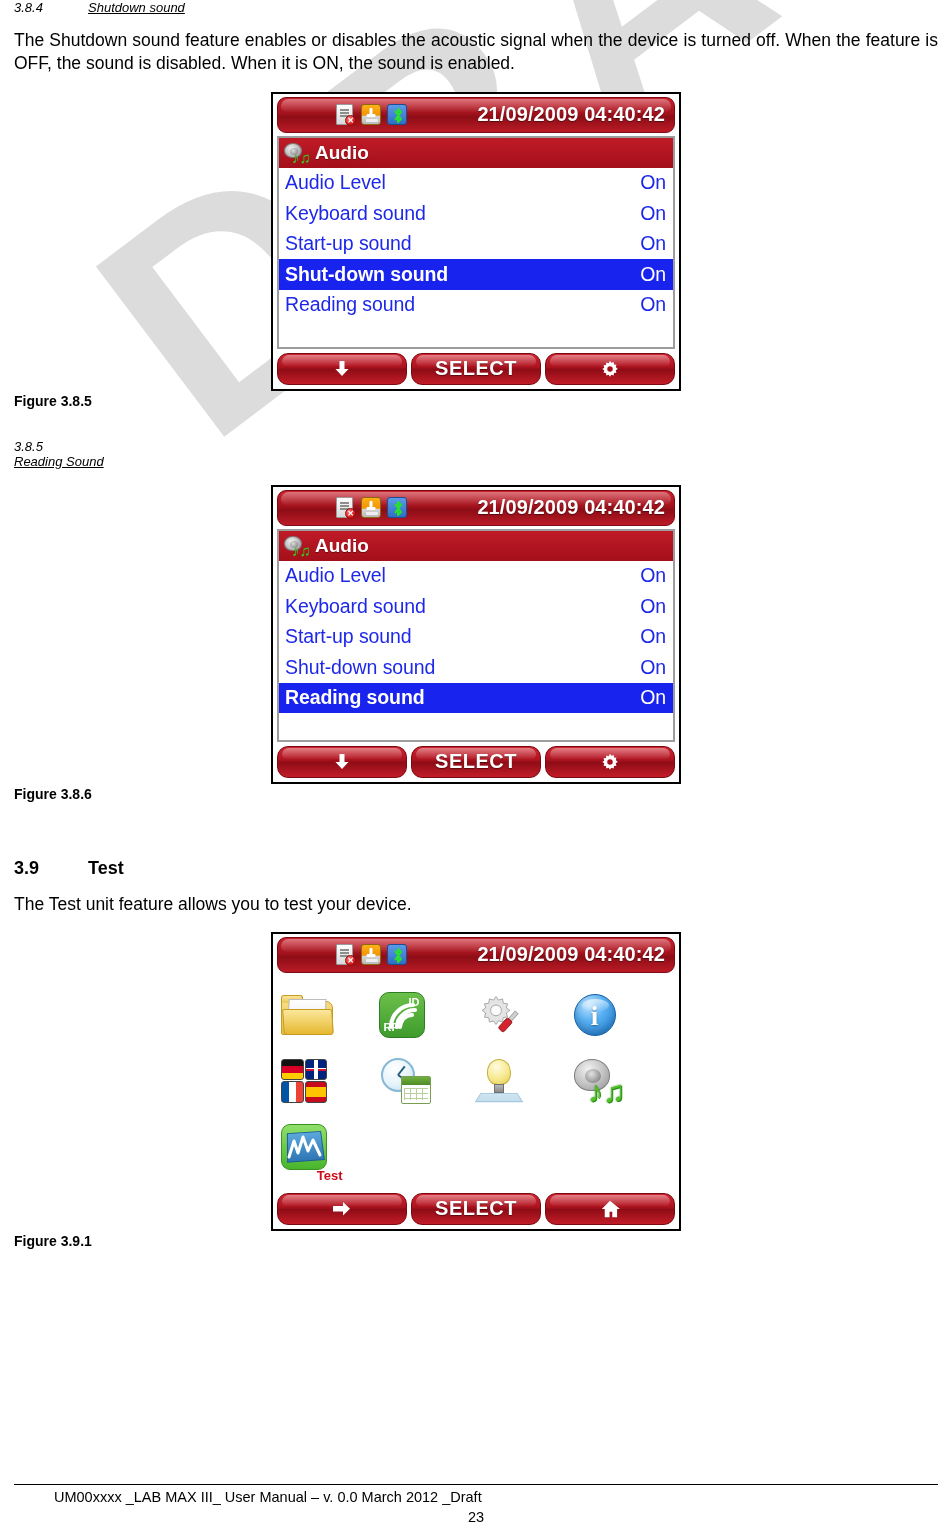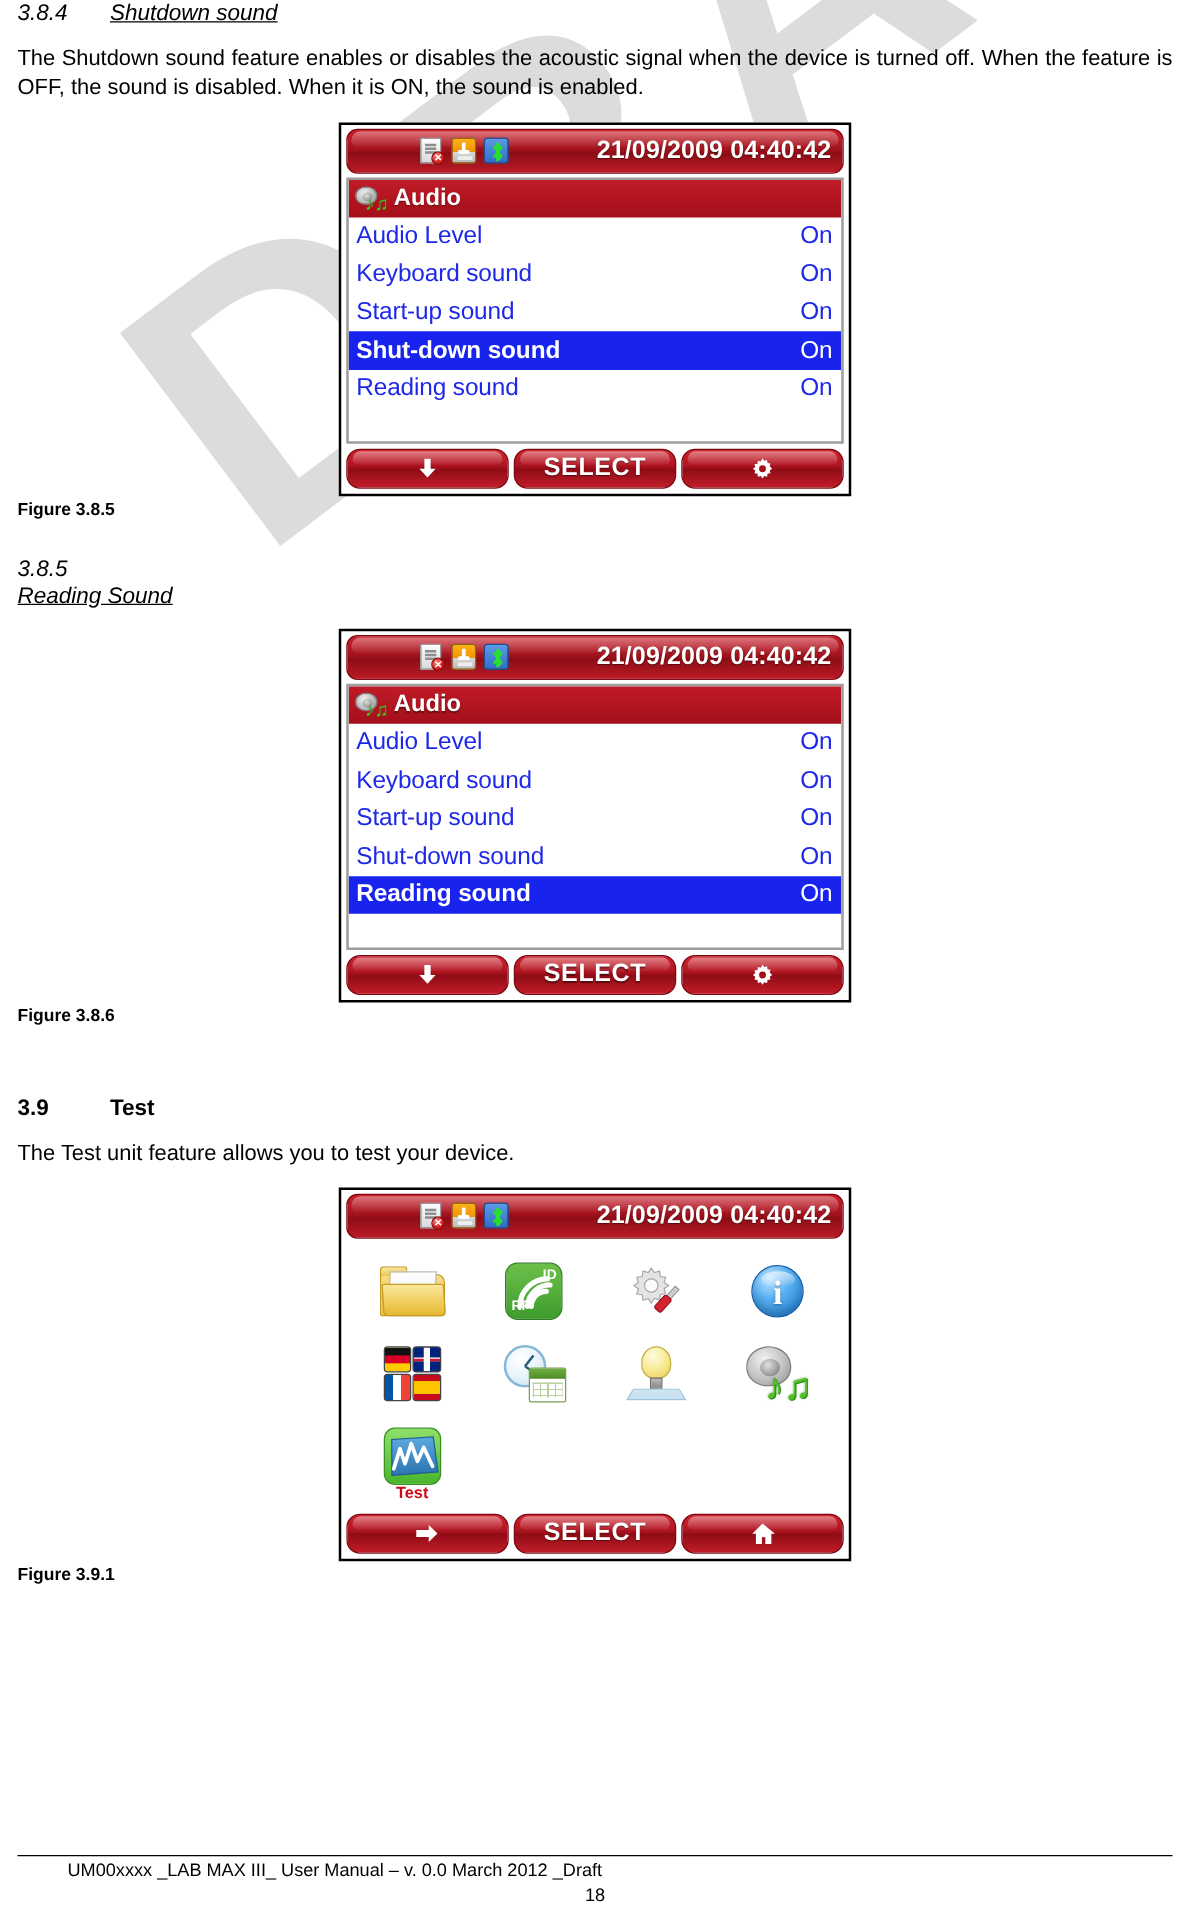"3.8.4" .h3 { font-size: 18px -> 13px }
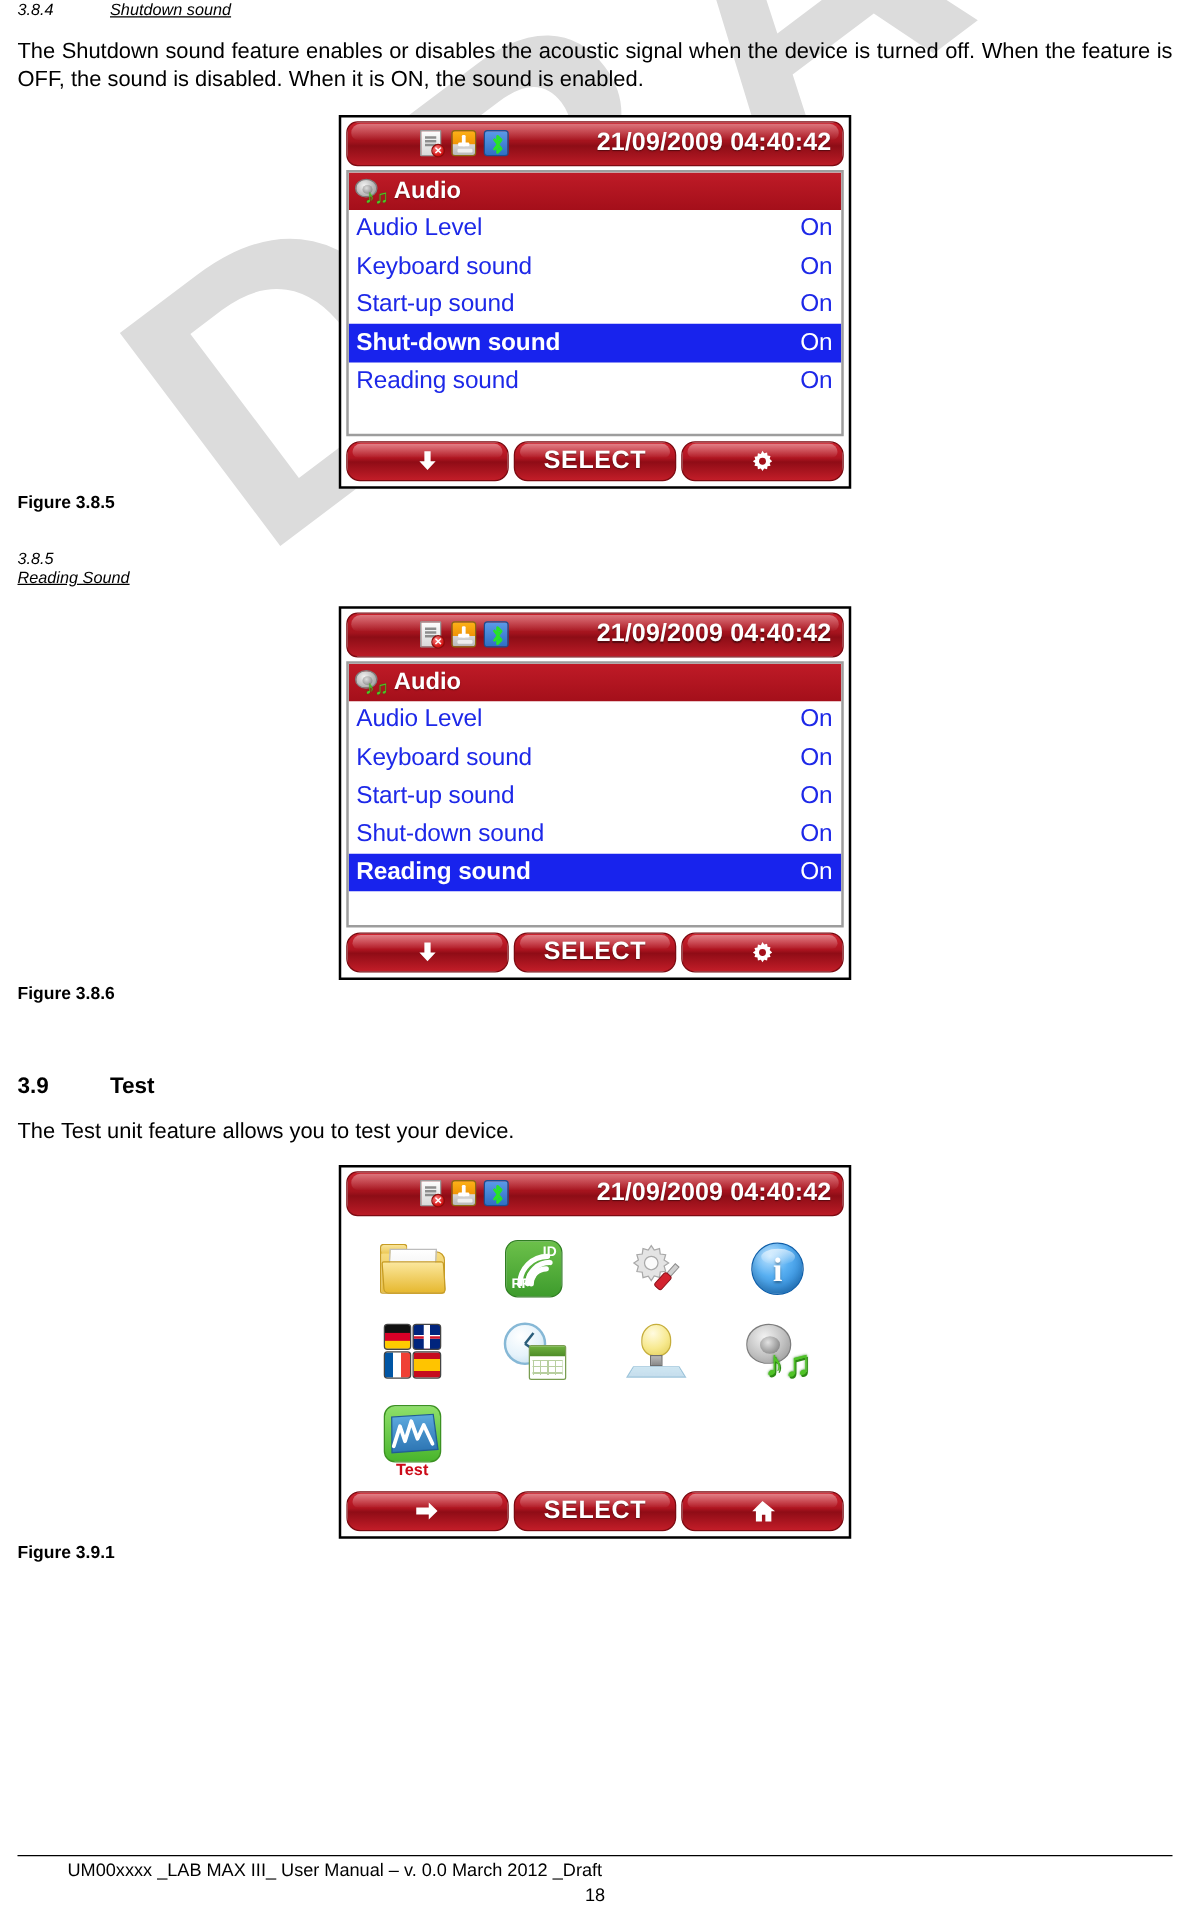"ID" .cell { justify-content: center -> none }
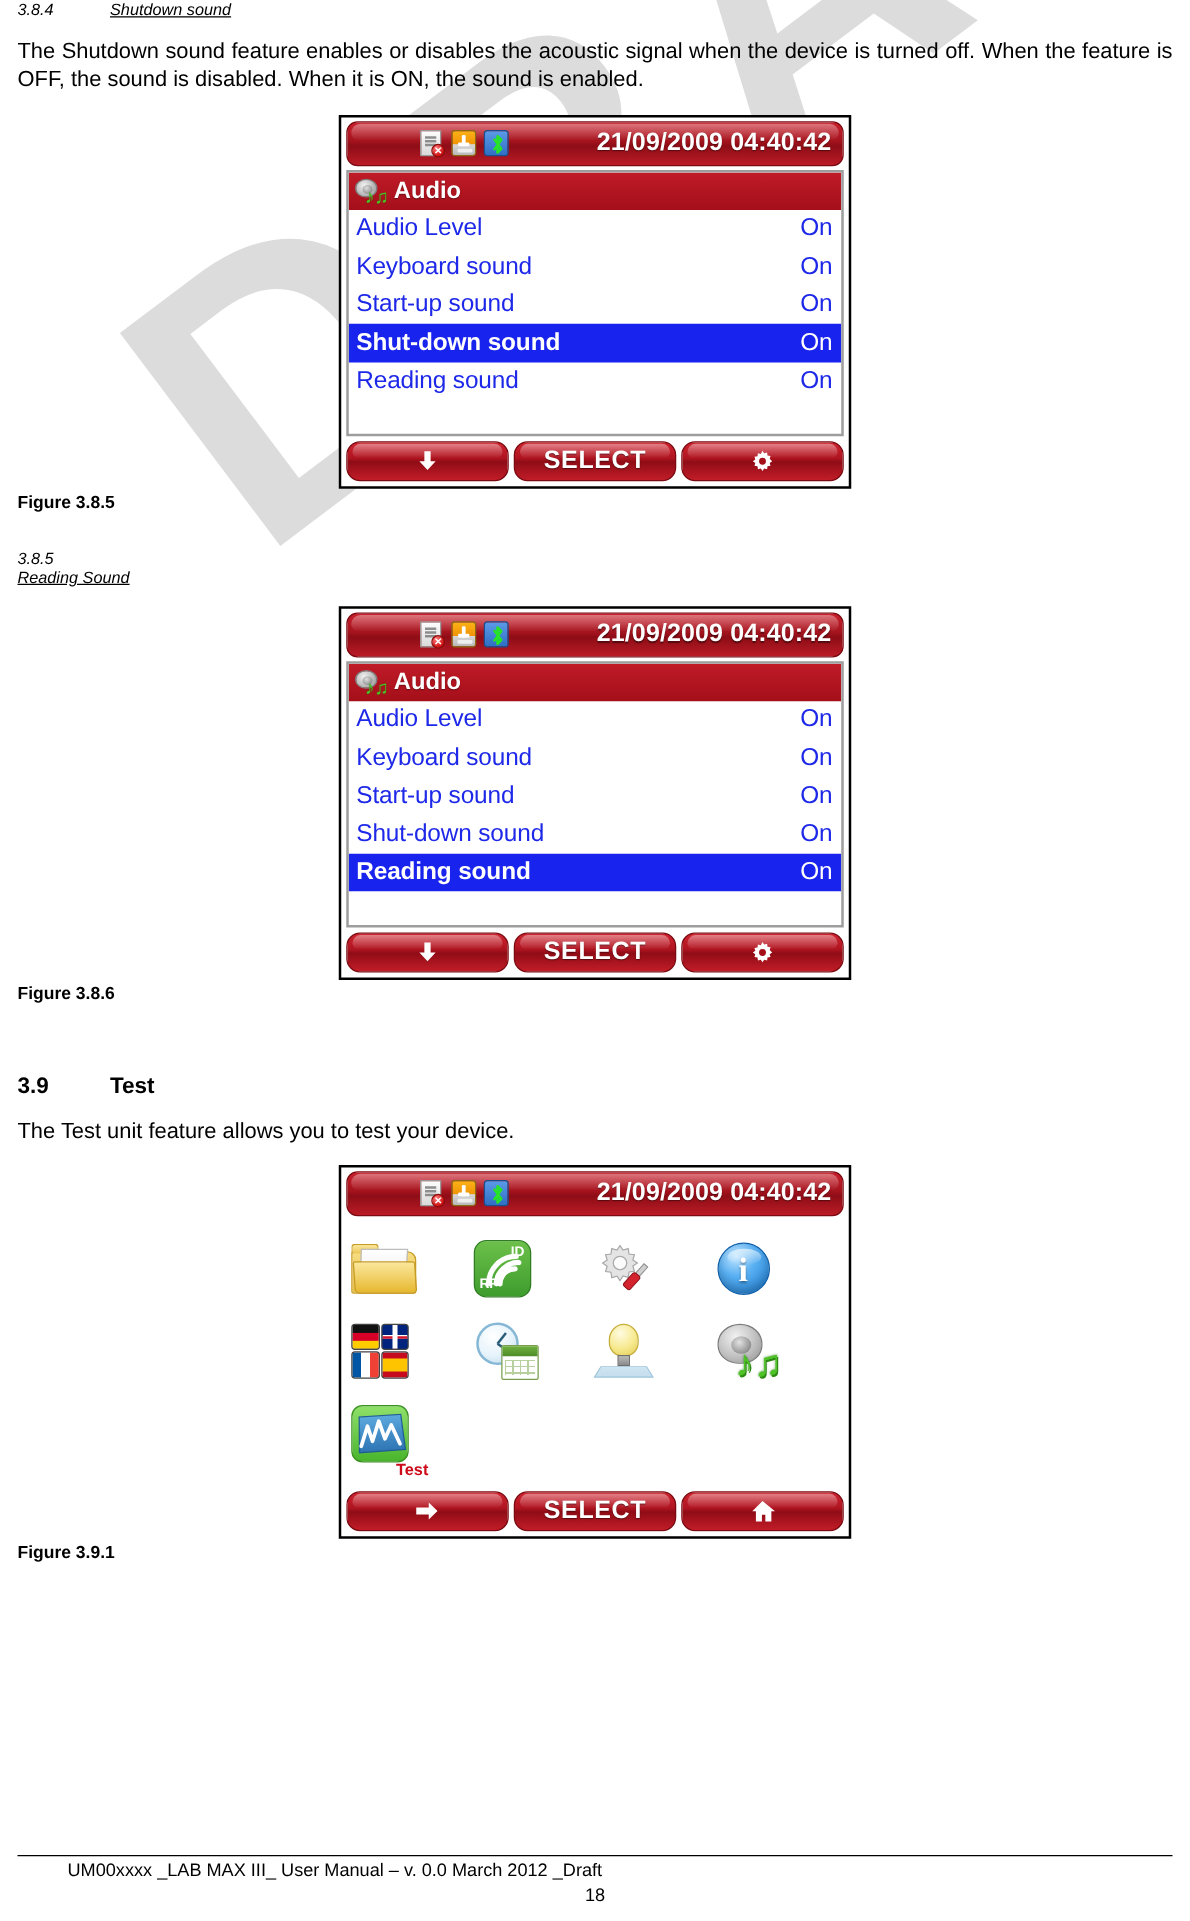"18" div.pnum { text: 18 -> 23 }
